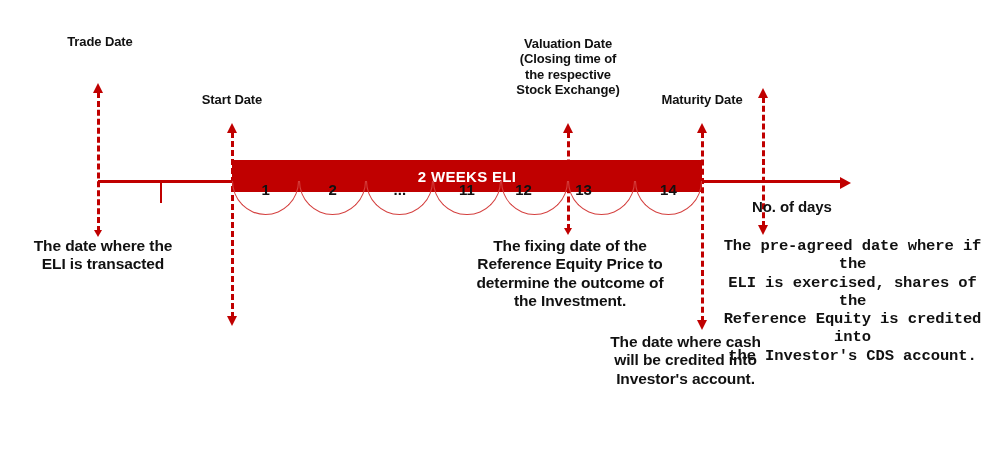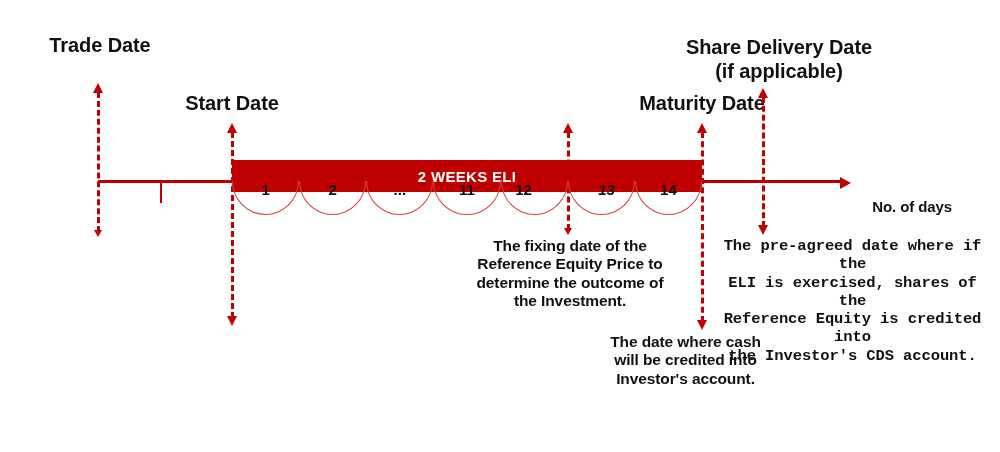"Trade Date" .lbl-top { font-size: 20px -> 13px }
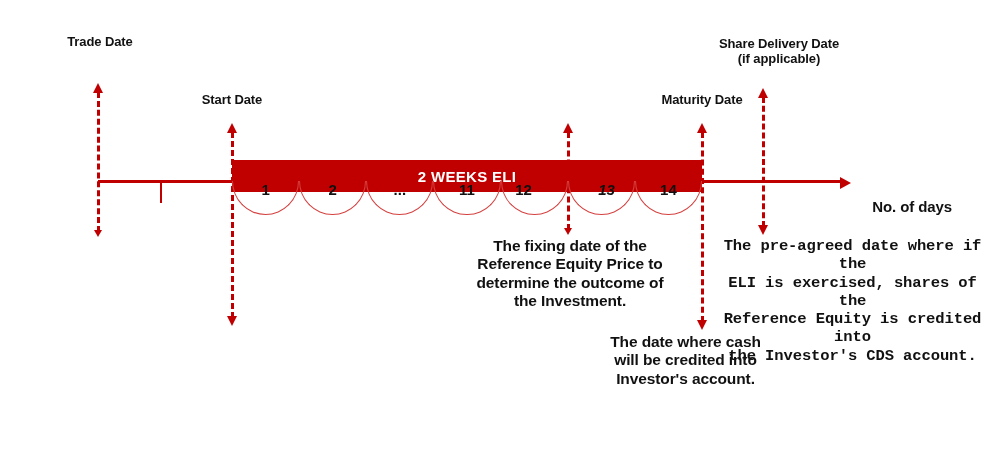"Valuation Date" div.lbl { html: none -> <div>Valuation Date (Closing time of the respective Stock Exchange)</div> }
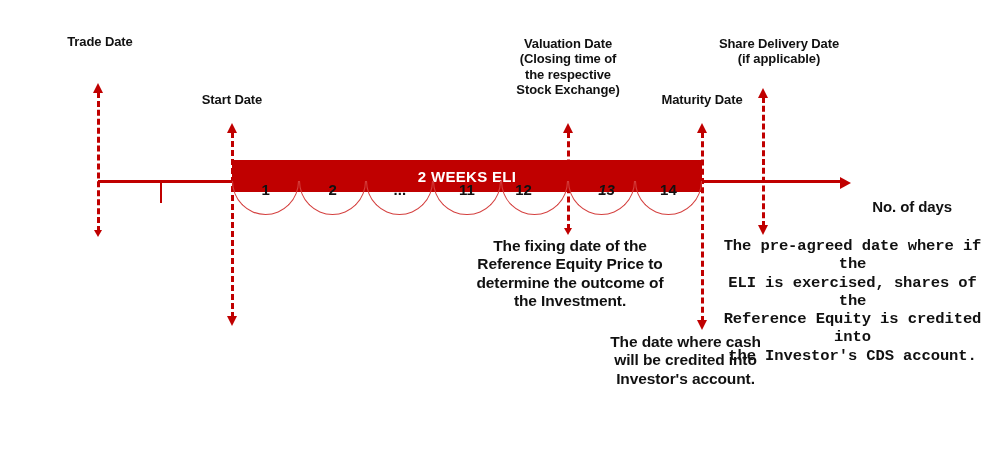"Share Delivery Date" div.lbl { html: <div>Share Delivery Date (if applicable)</div> -> none }
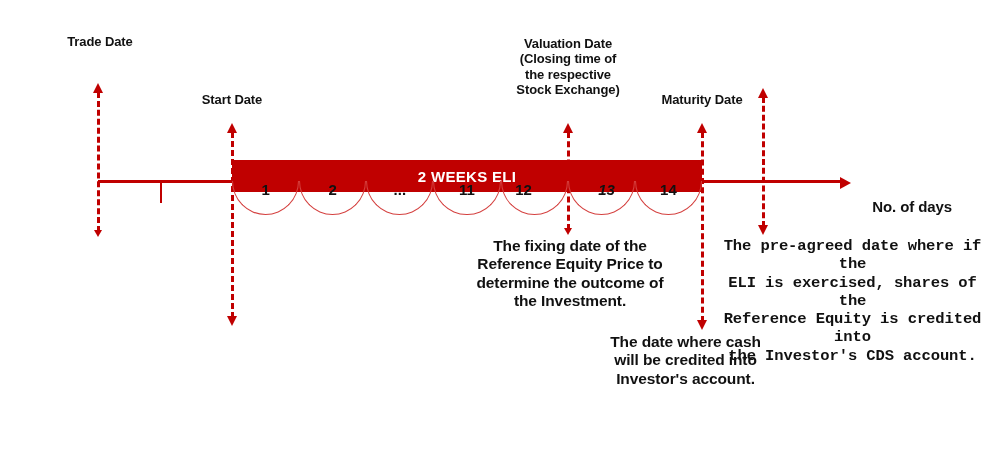"13" div.day-num { font-style: italic -> none; left: 341px -> 318px }
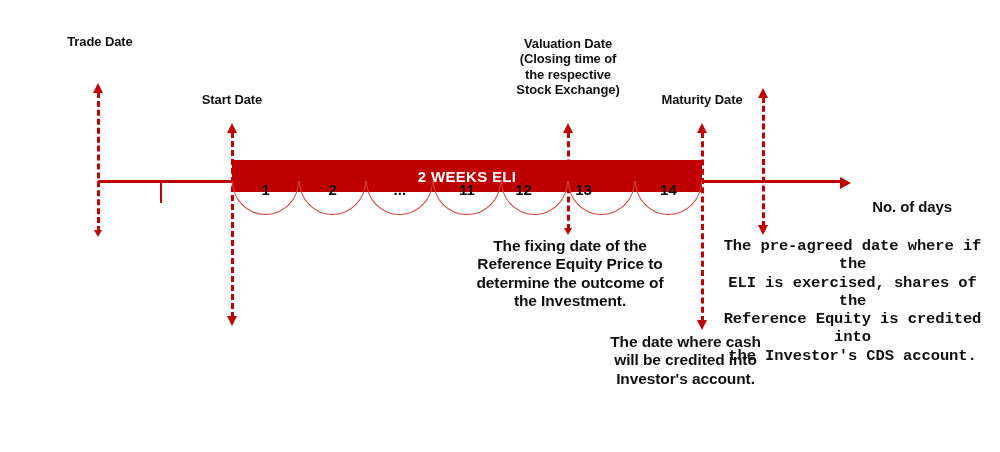"No. of days" div.lbl { left: 792px -> 752px; text-align: right -> left }
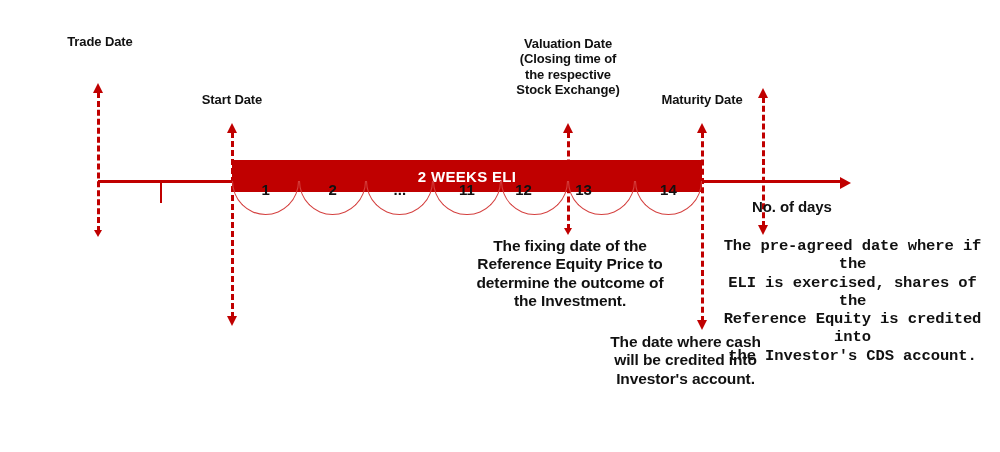"The date where the" div.lbl { html: none -> <div>The date where the ELI is transacted</div> }
